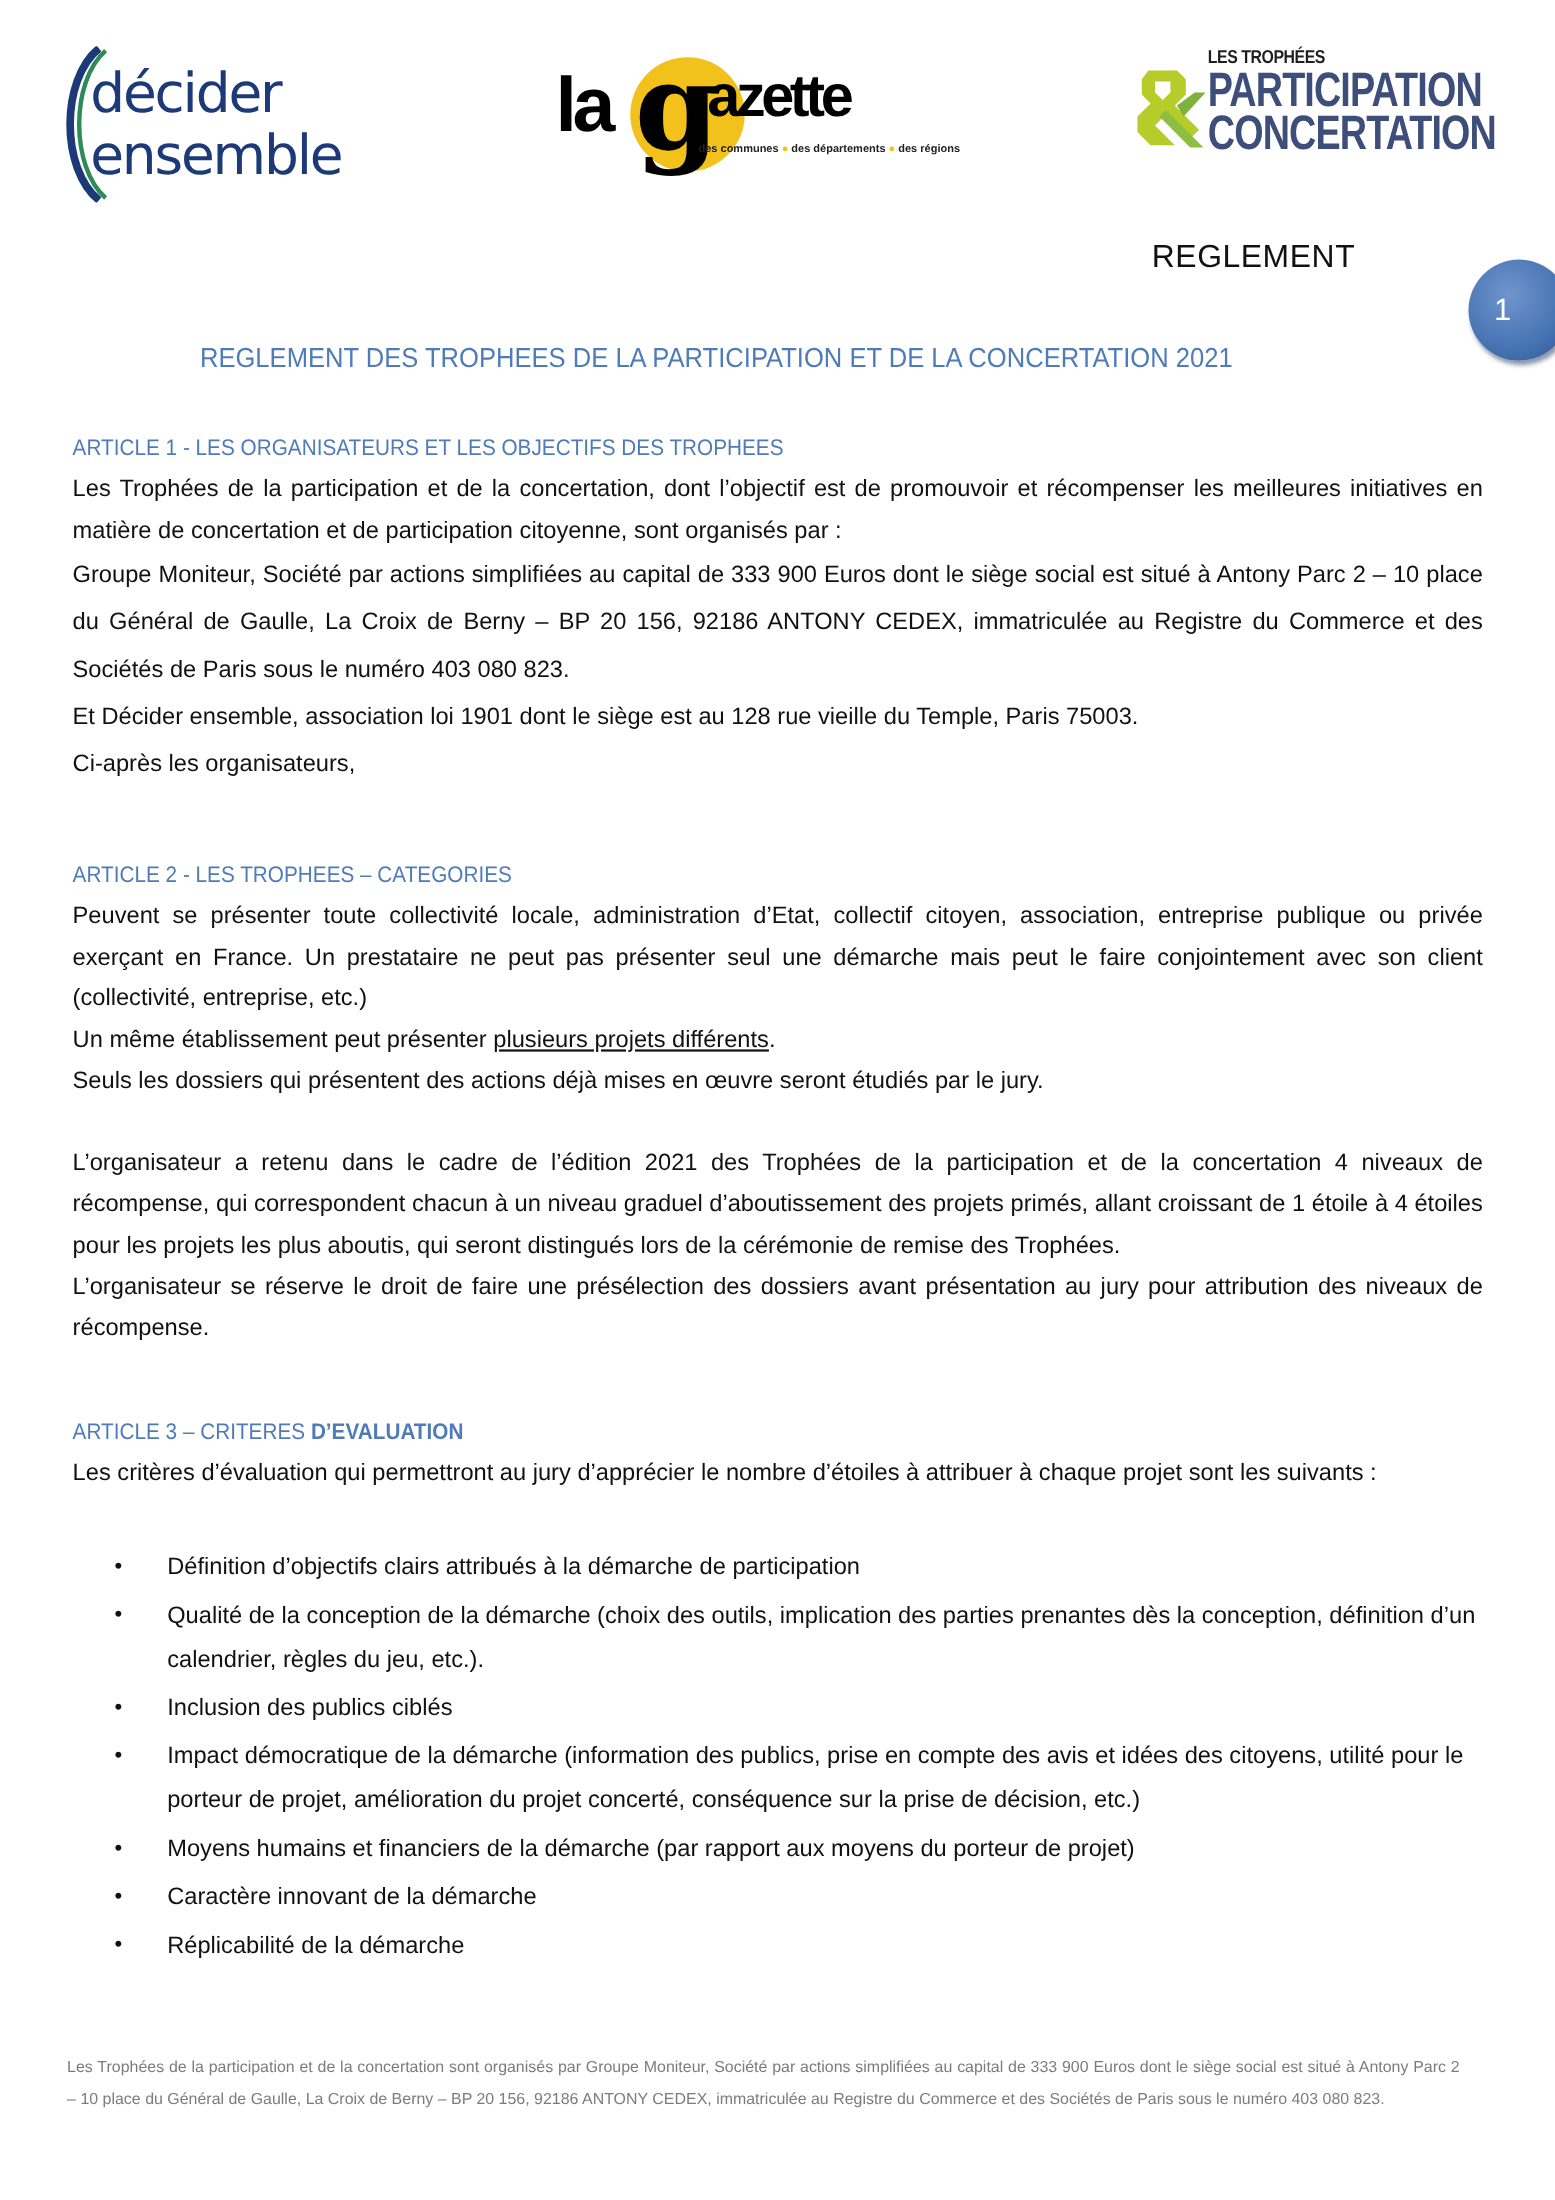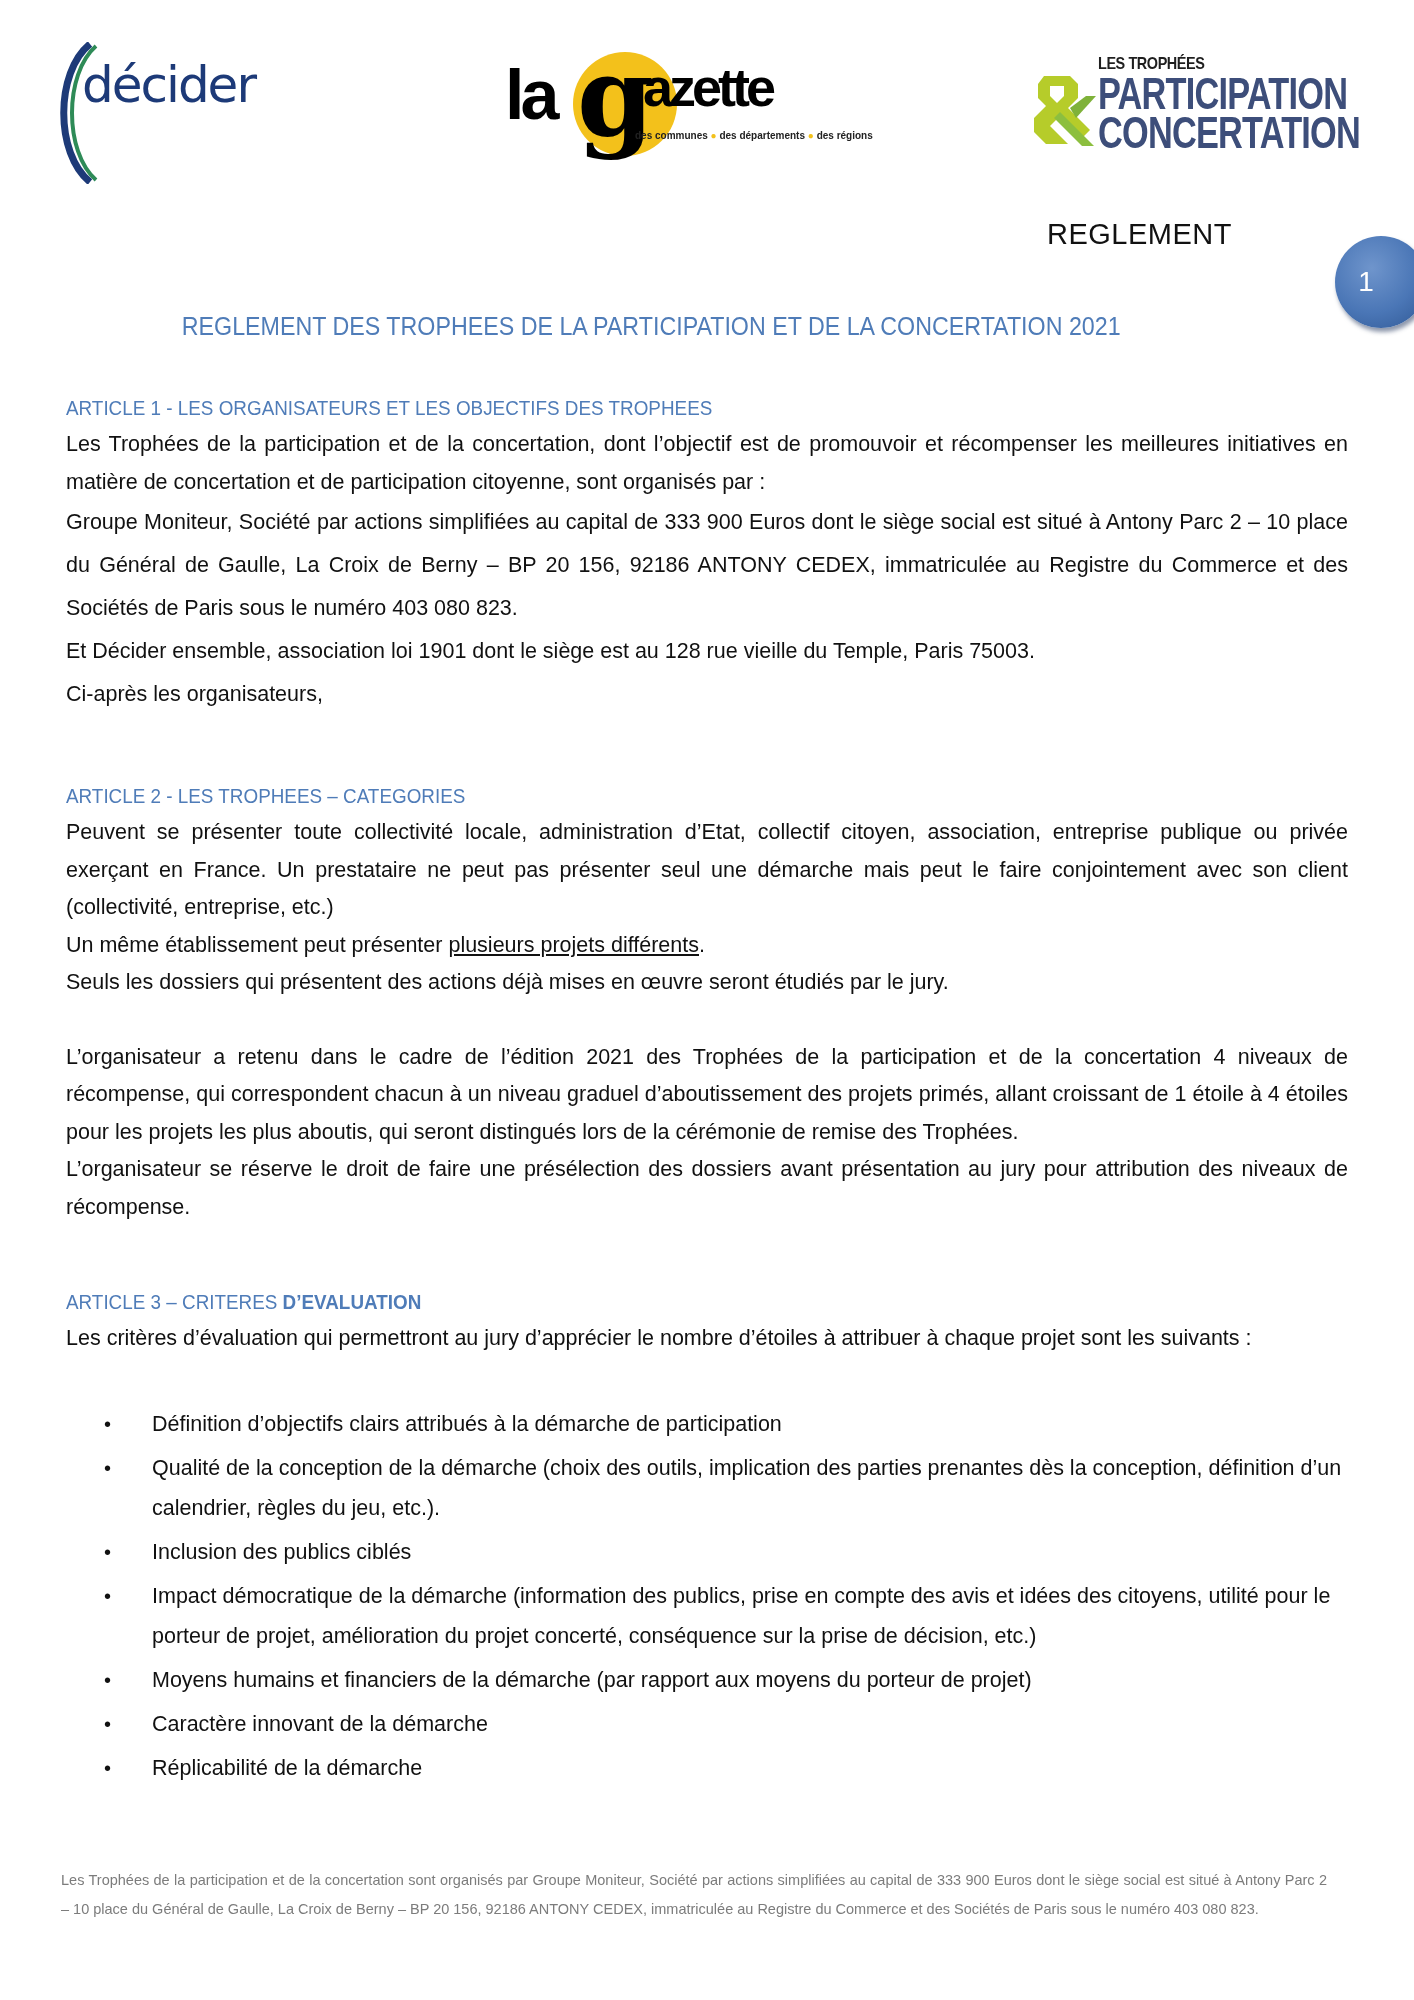"LES TROPHÉES" .logo-tp { top: 54px -> 42px }
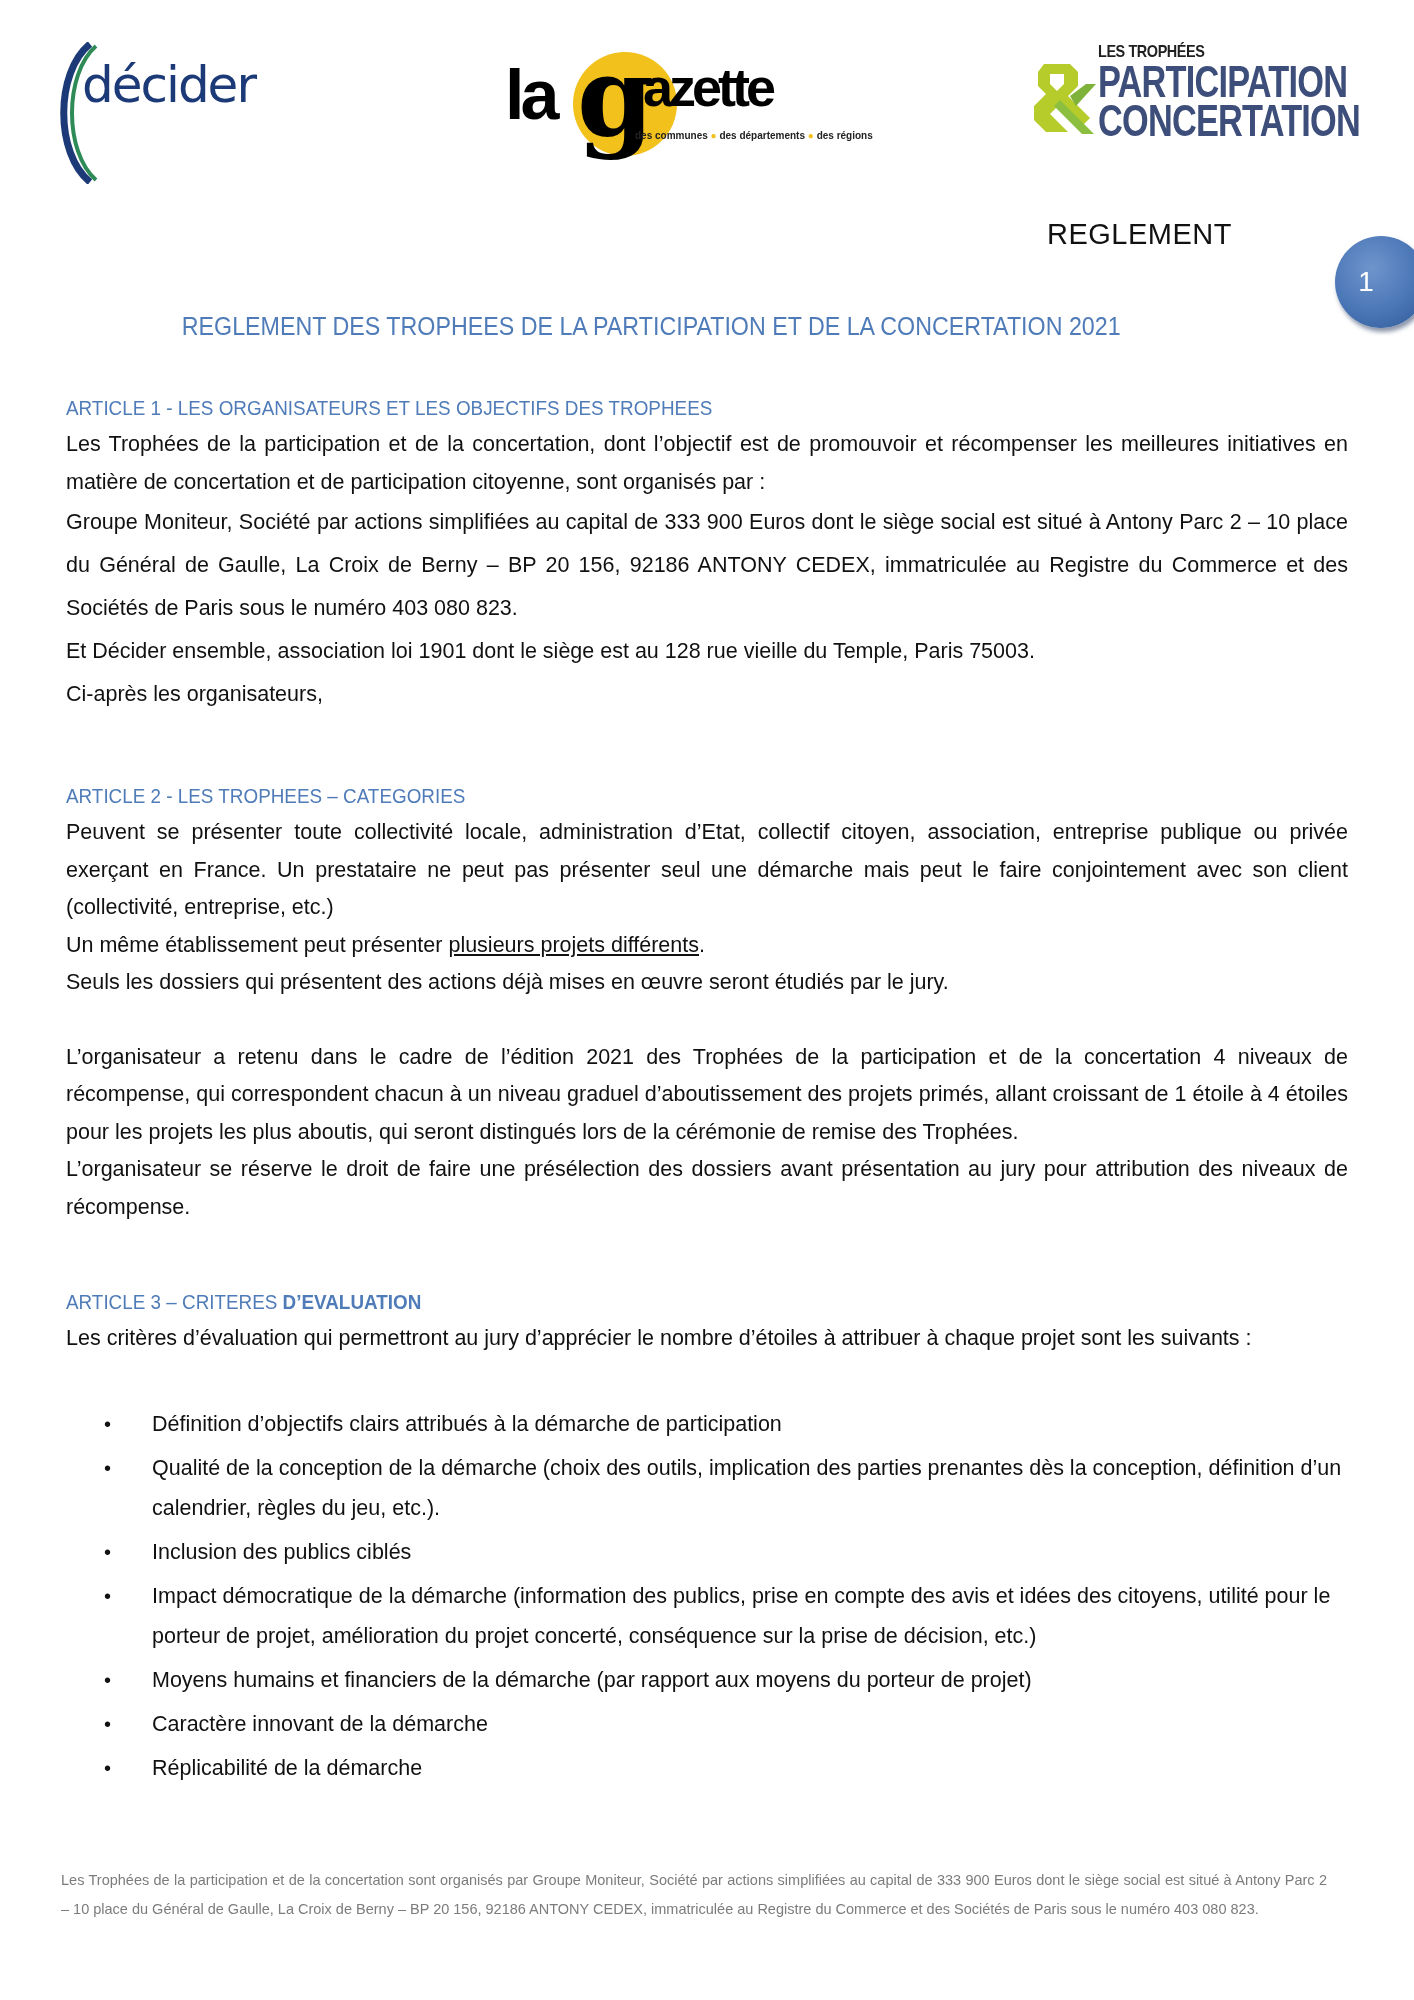"ensemble" span.w2 { html: none -> <span>ensemble</span> }
